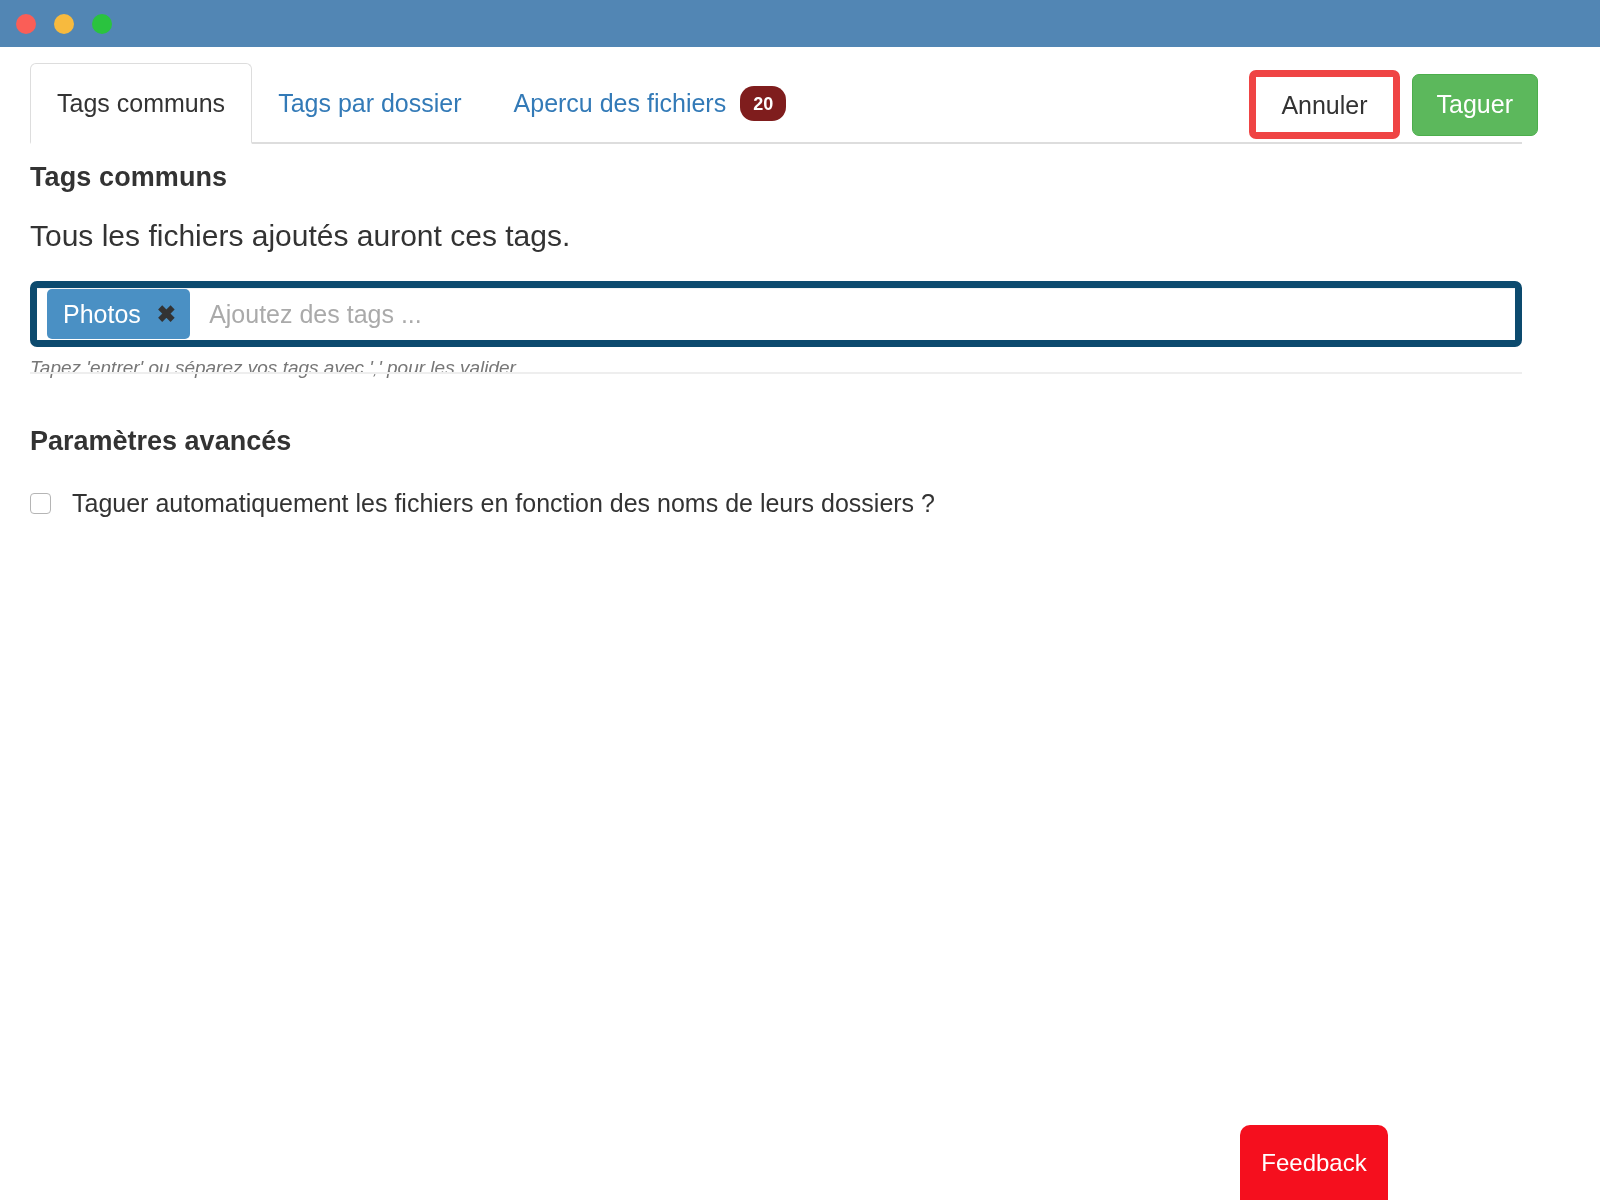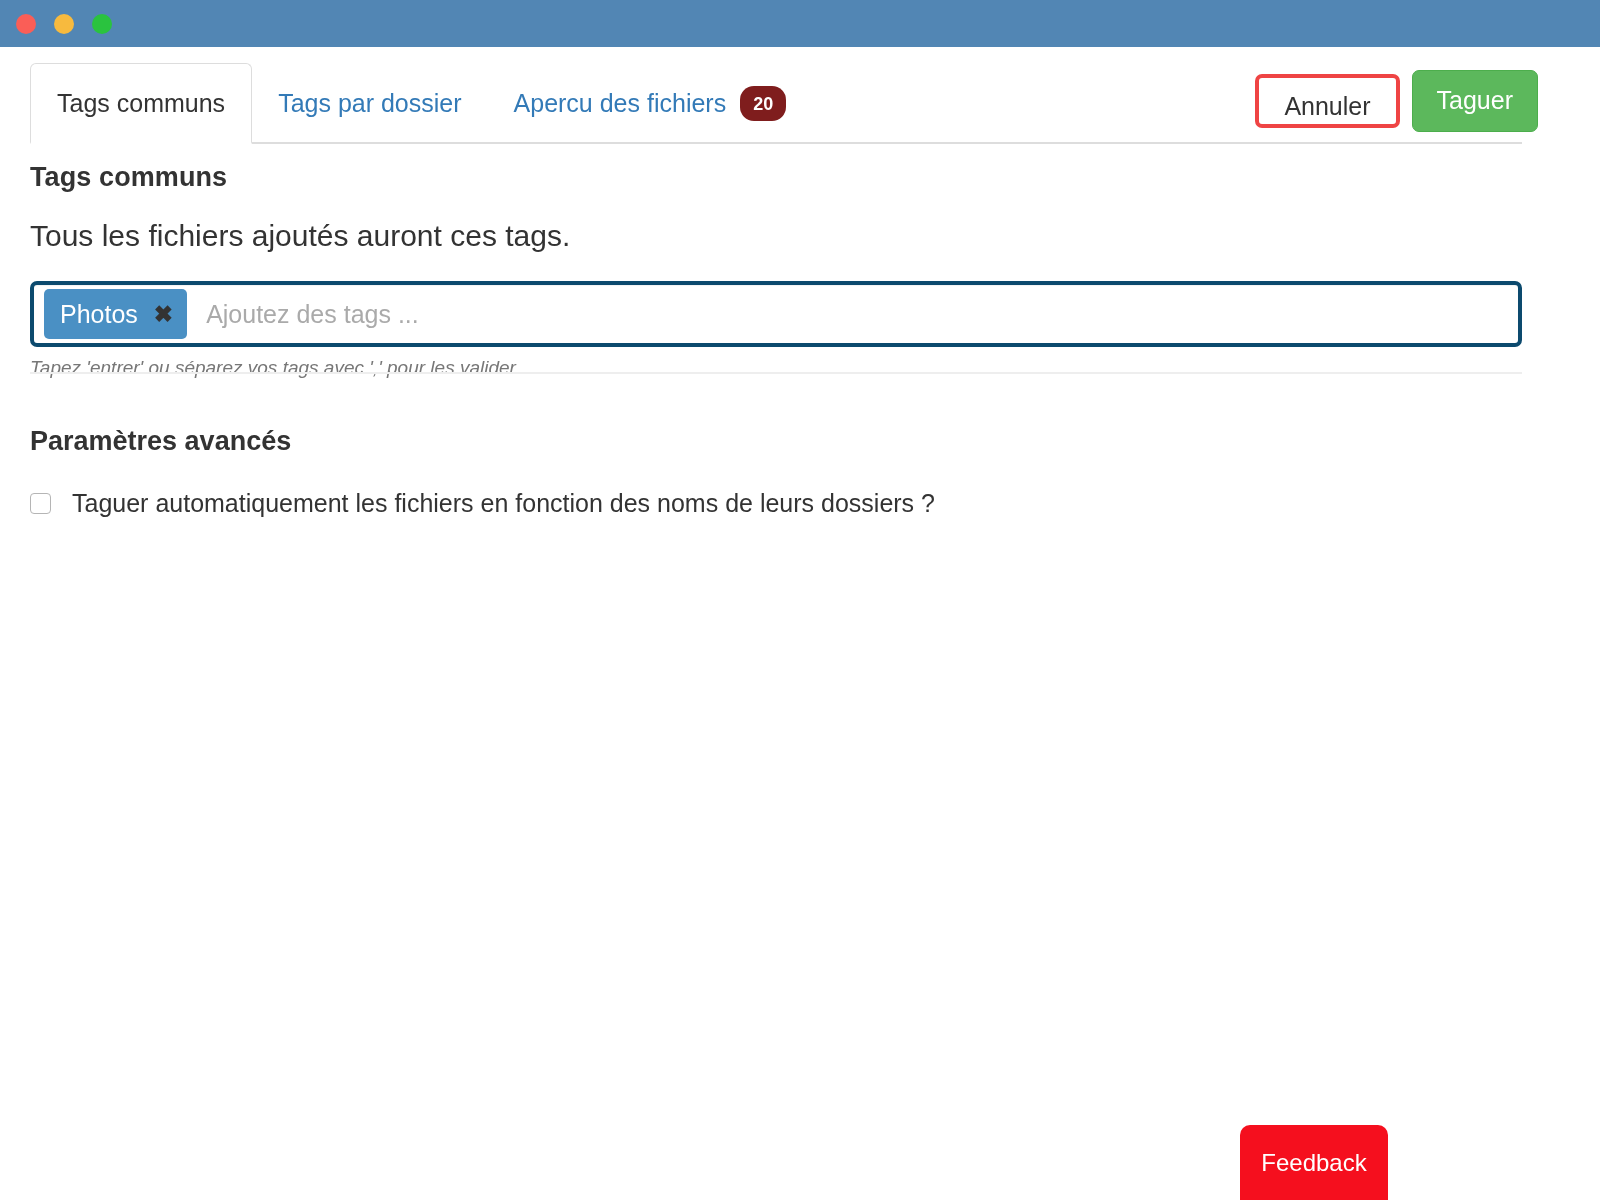"Annuler" .btn-default { border: 4px solid #ef4444 -> 7px solid #ef4444; padding: 16px 25px 5px 25px -> 16px 25px 14px 25px }
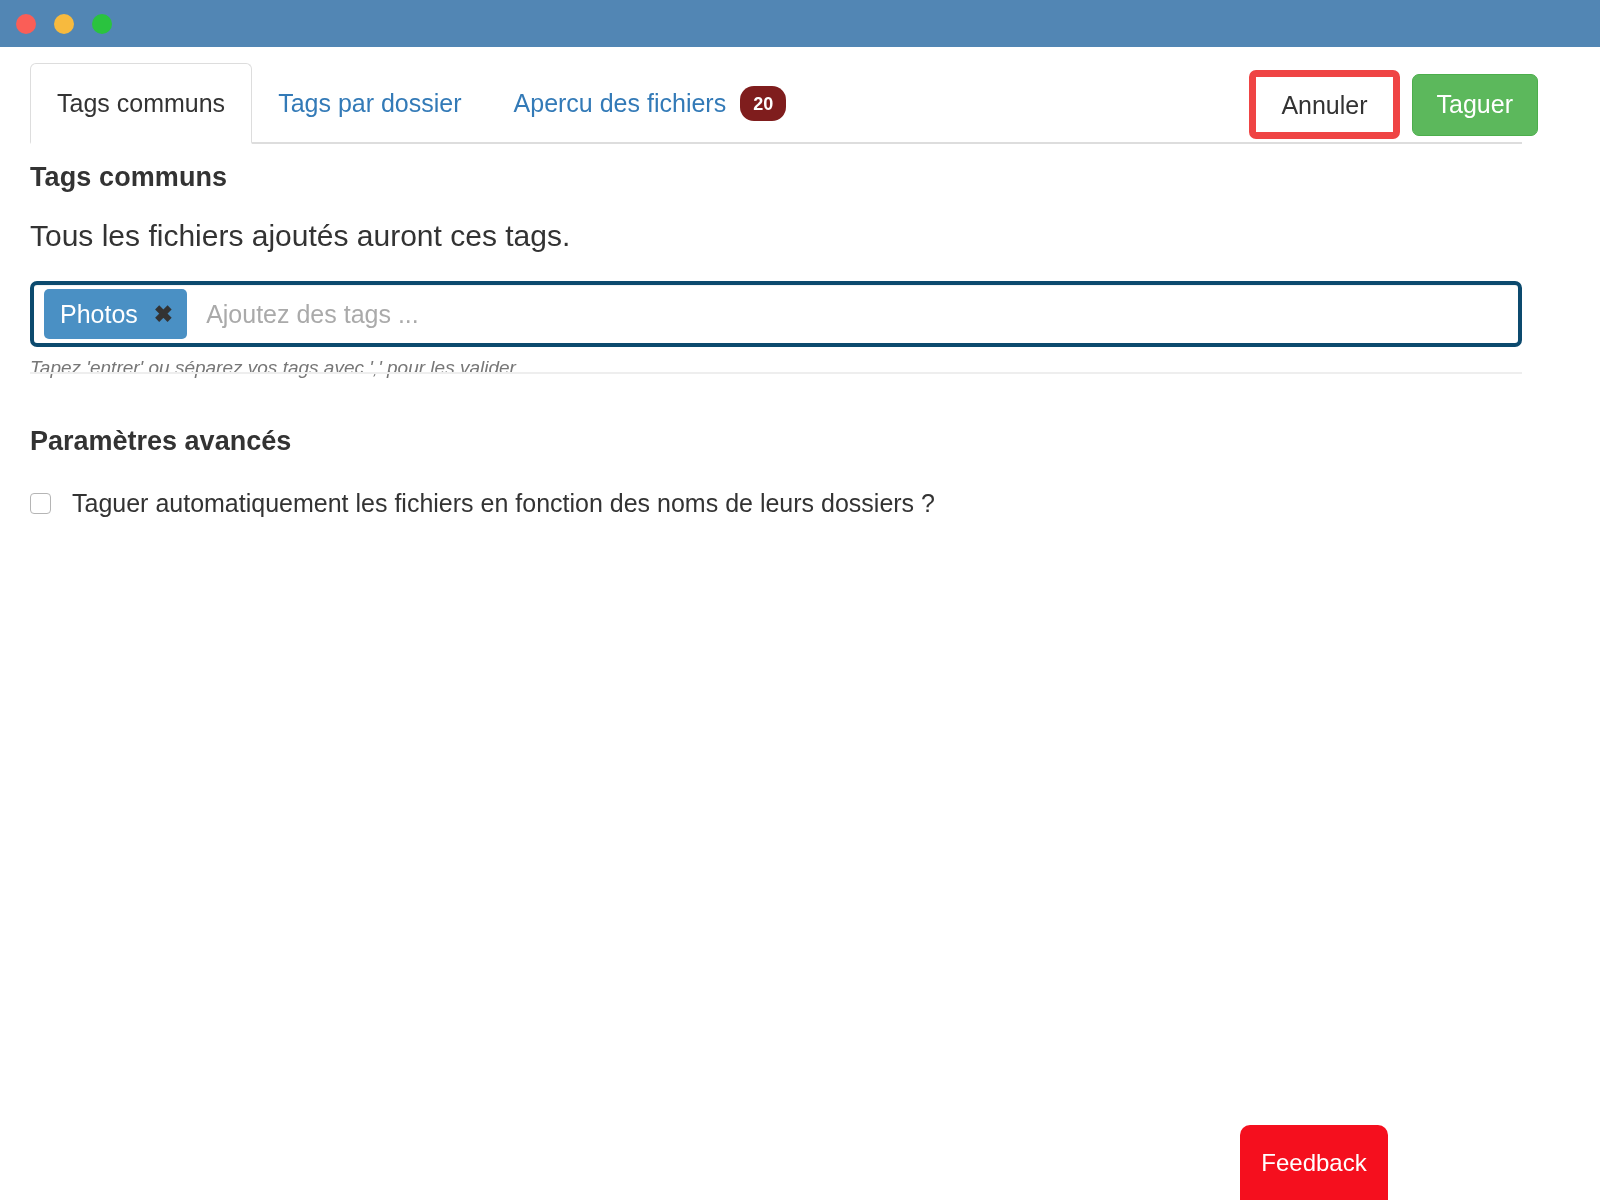"Photos" .tag-input { border: 4px solid #0c4a6e -> 7px solid #0c4a6e }
